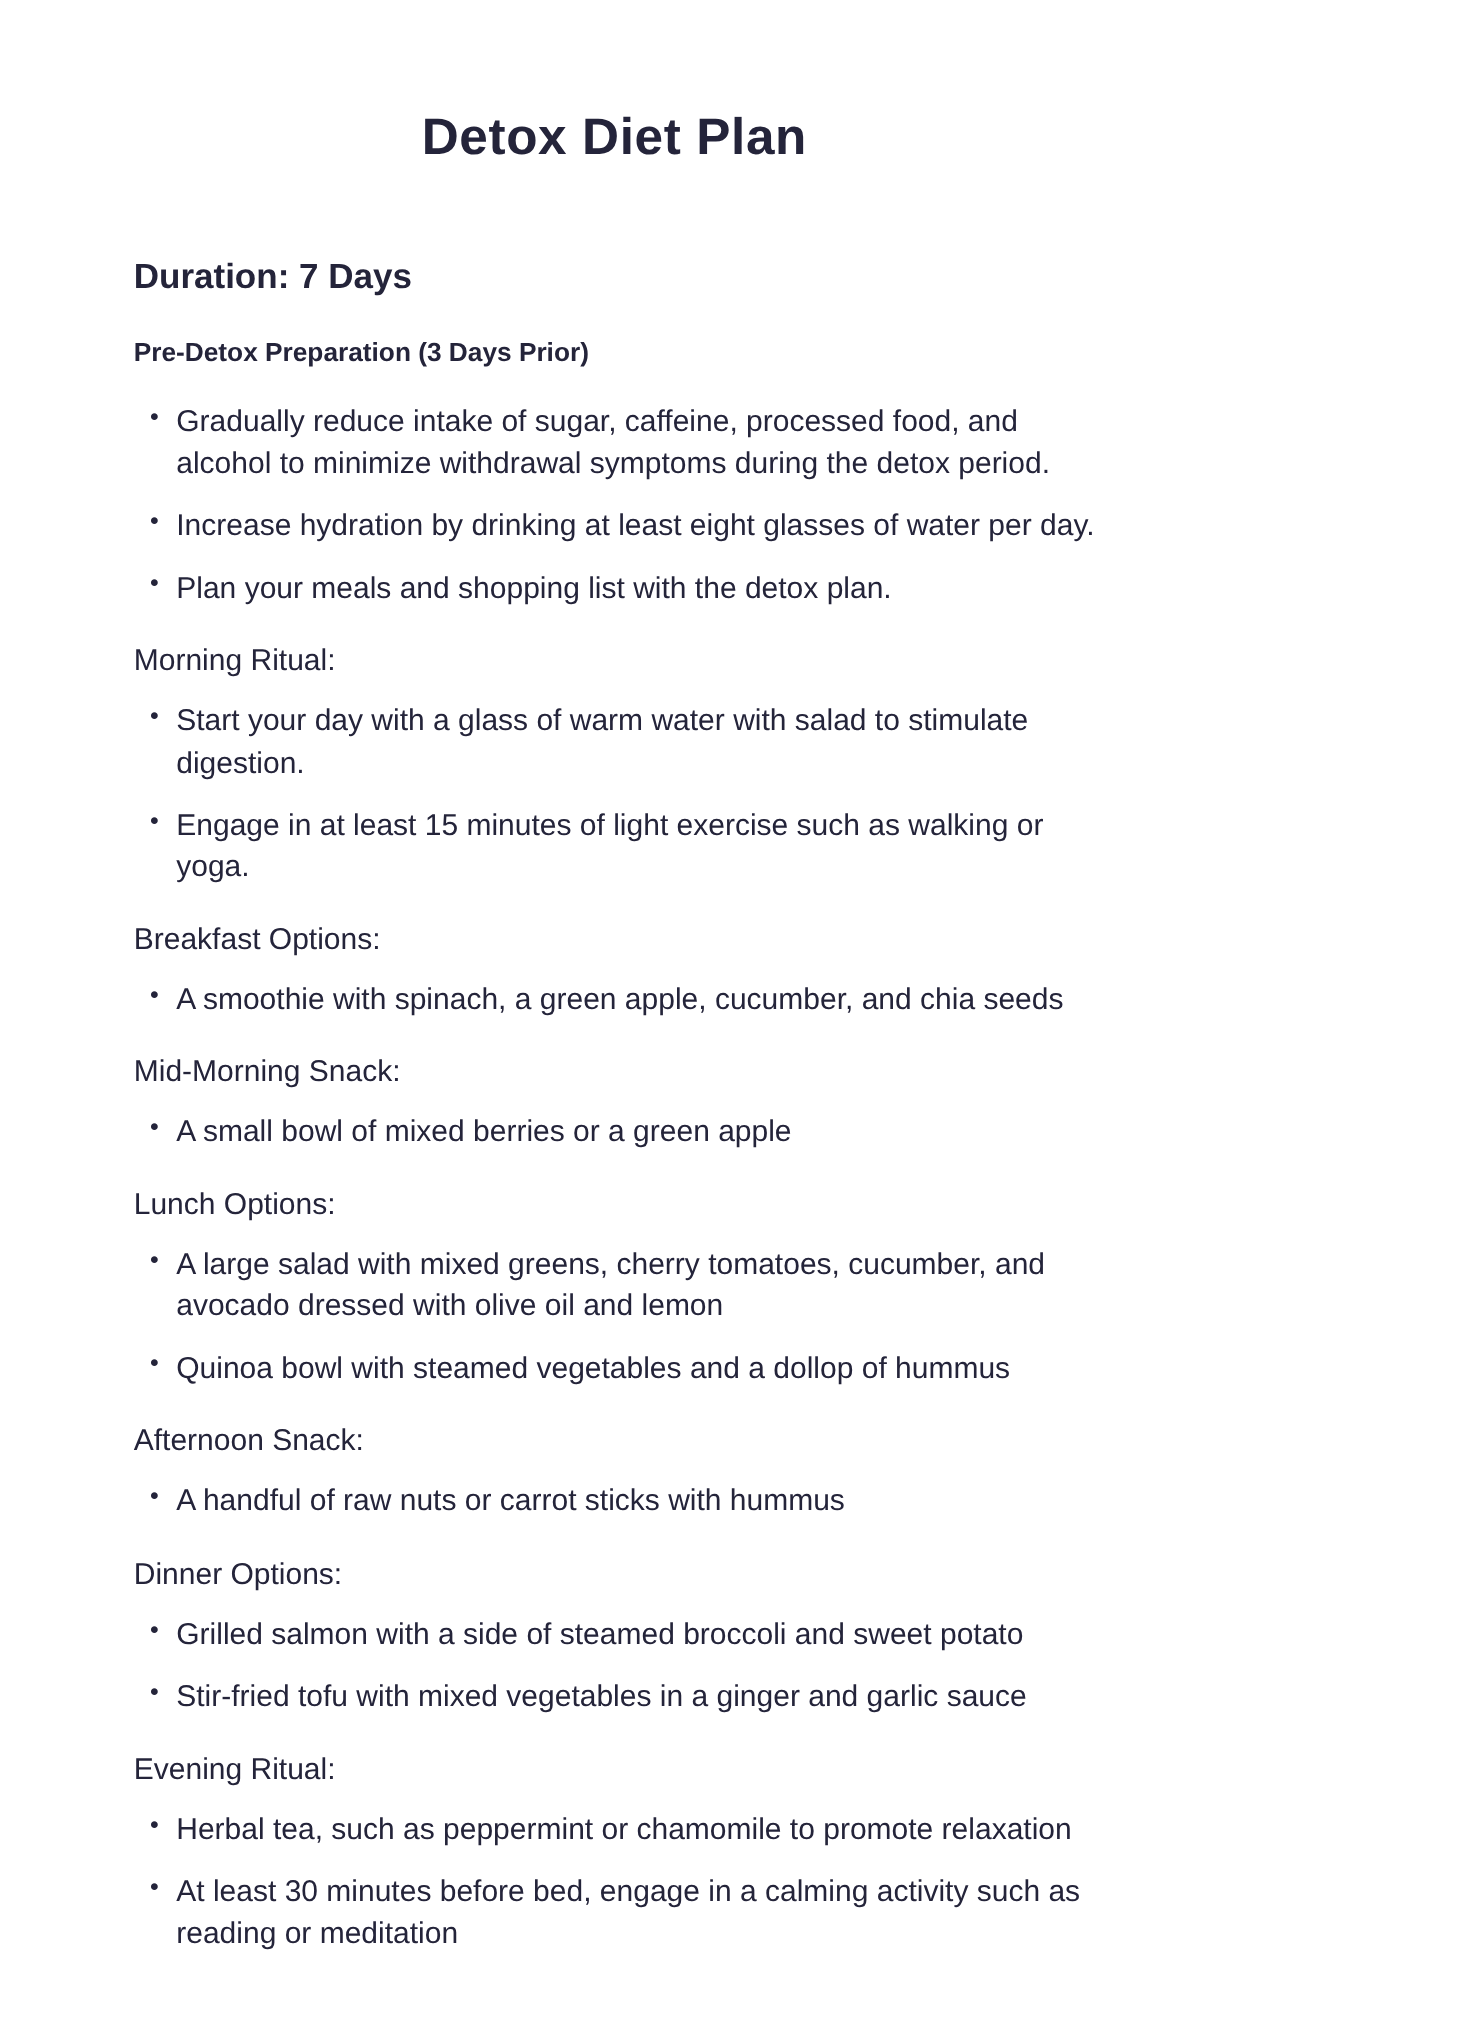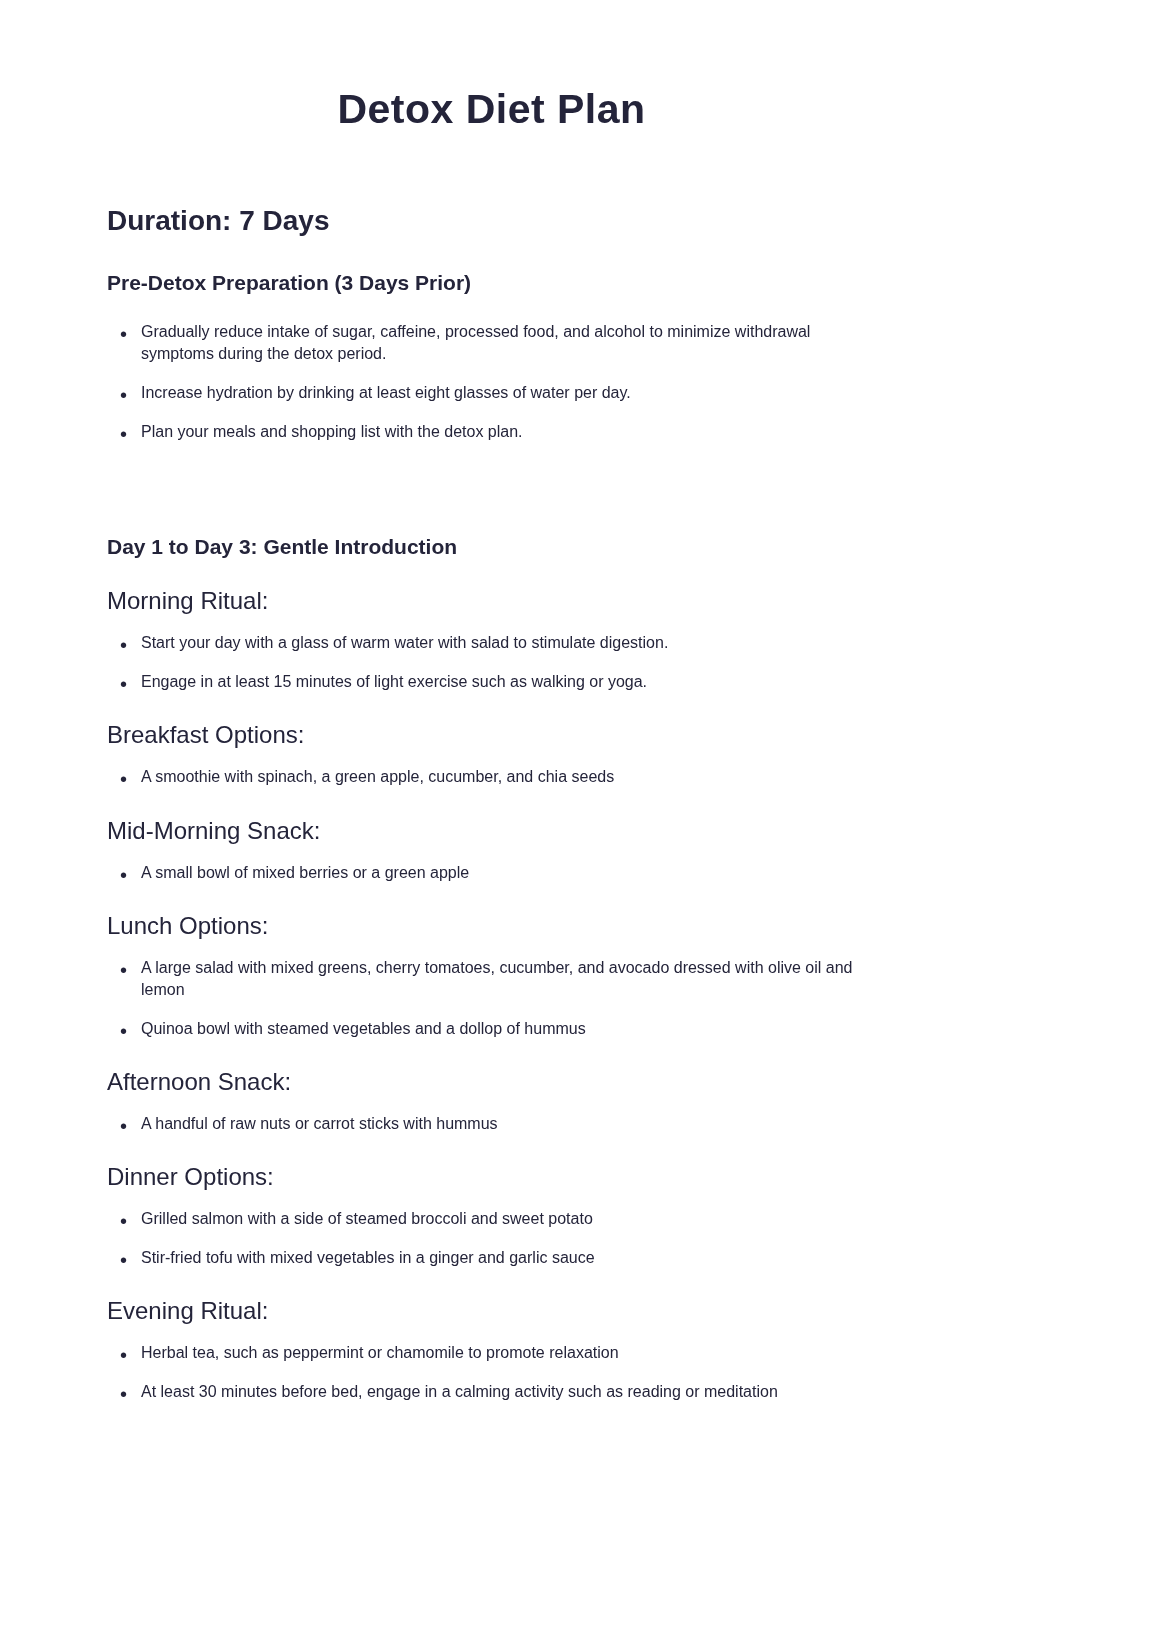"Gradually reduce intake of sugar," ul.bullets li { font-size: 16px -> 24px }
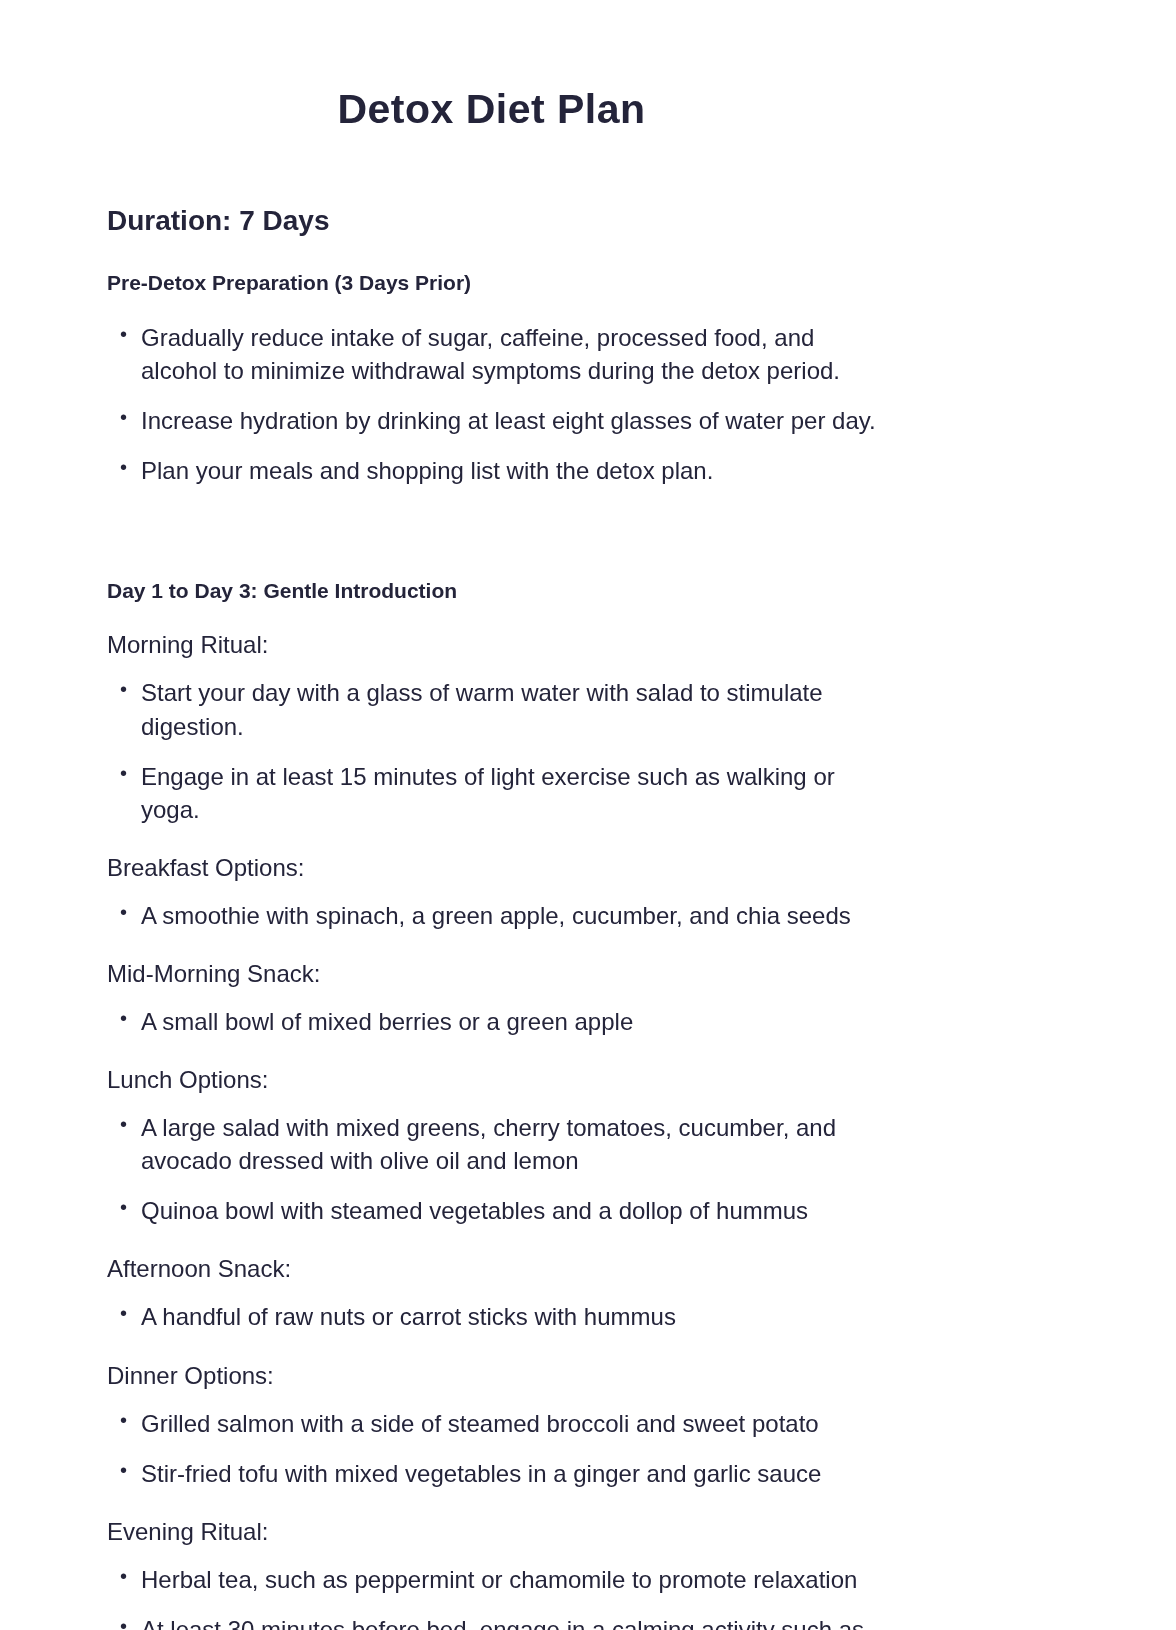"Day 1 to Day 3:" h2.section-heading { html: <h2>Day 1 to Day 3: Gentle Introduction</h2> -> none }
